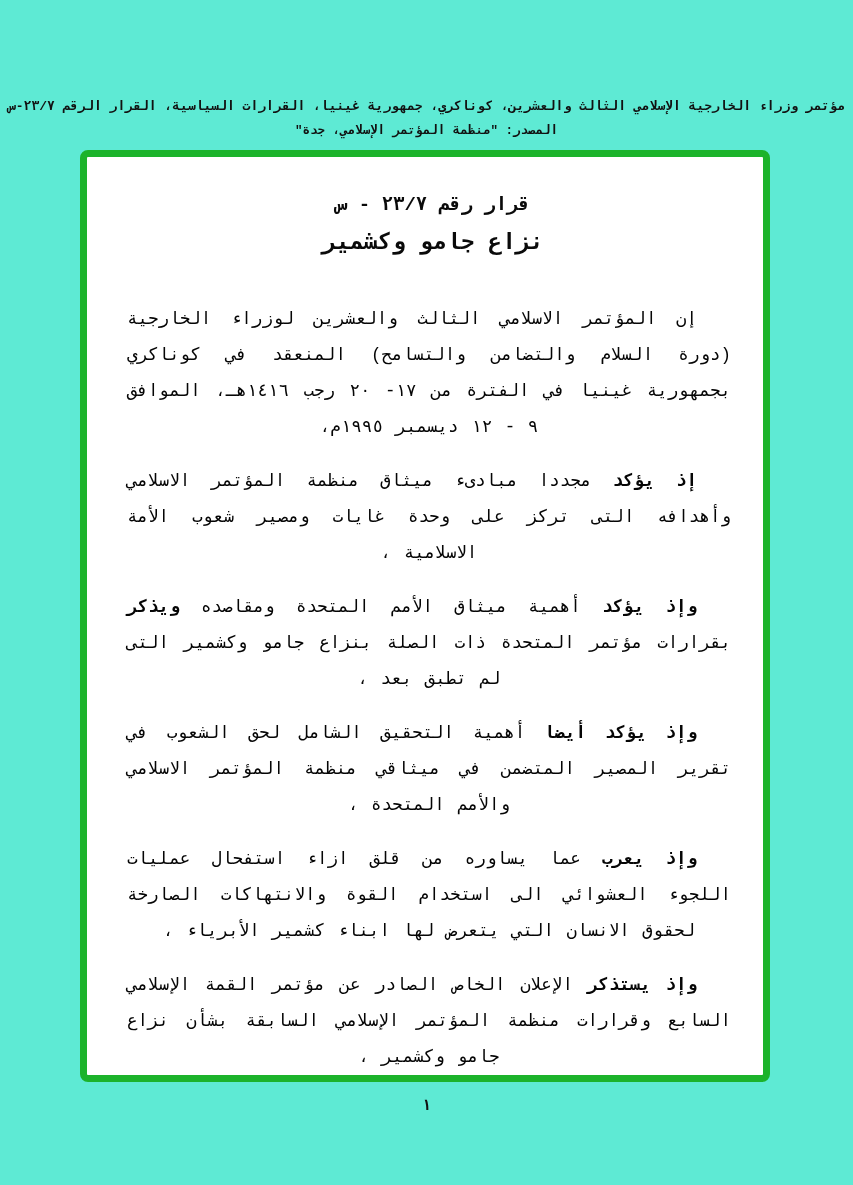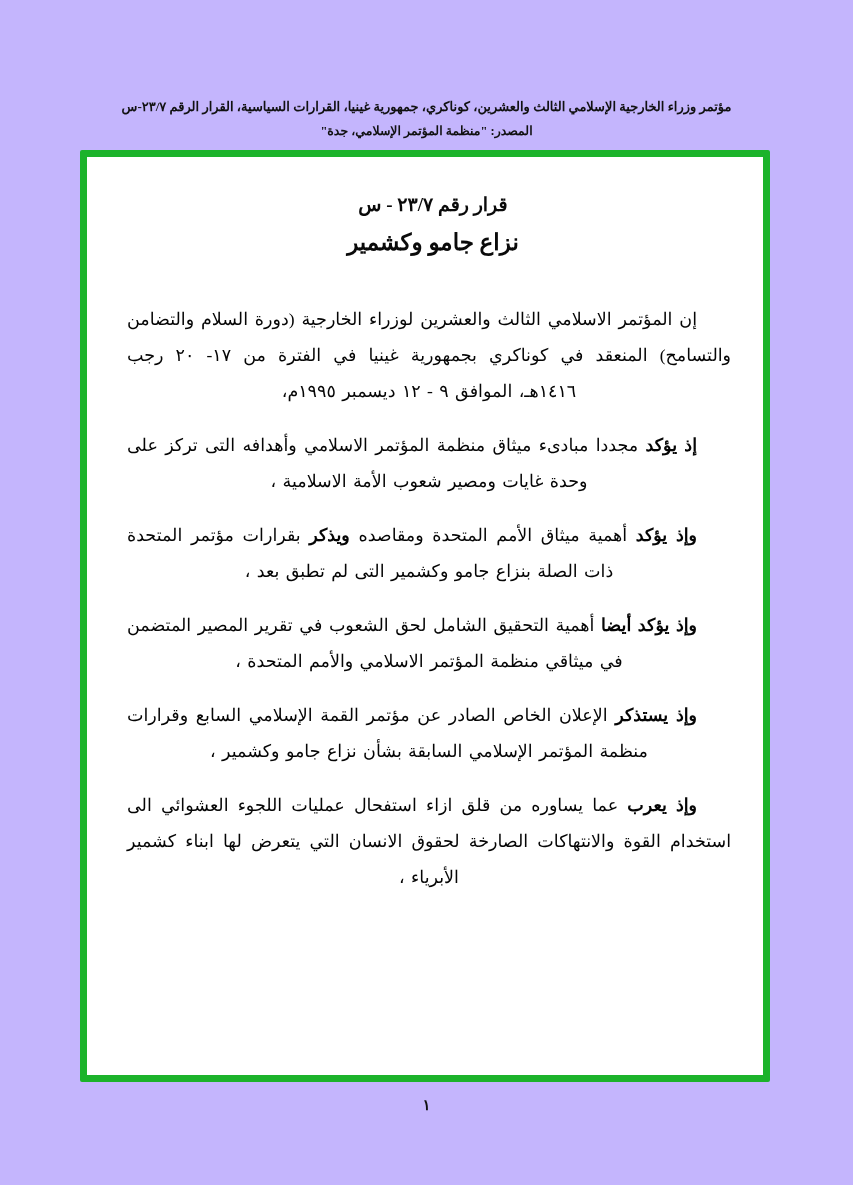"مؤتمر وزراء الخارجية الإسلامي الثالث" .page { background: #c4b5fd -> #5eead4; font-family: Liberation Serif, serif -> Liberation Mono, monospace }
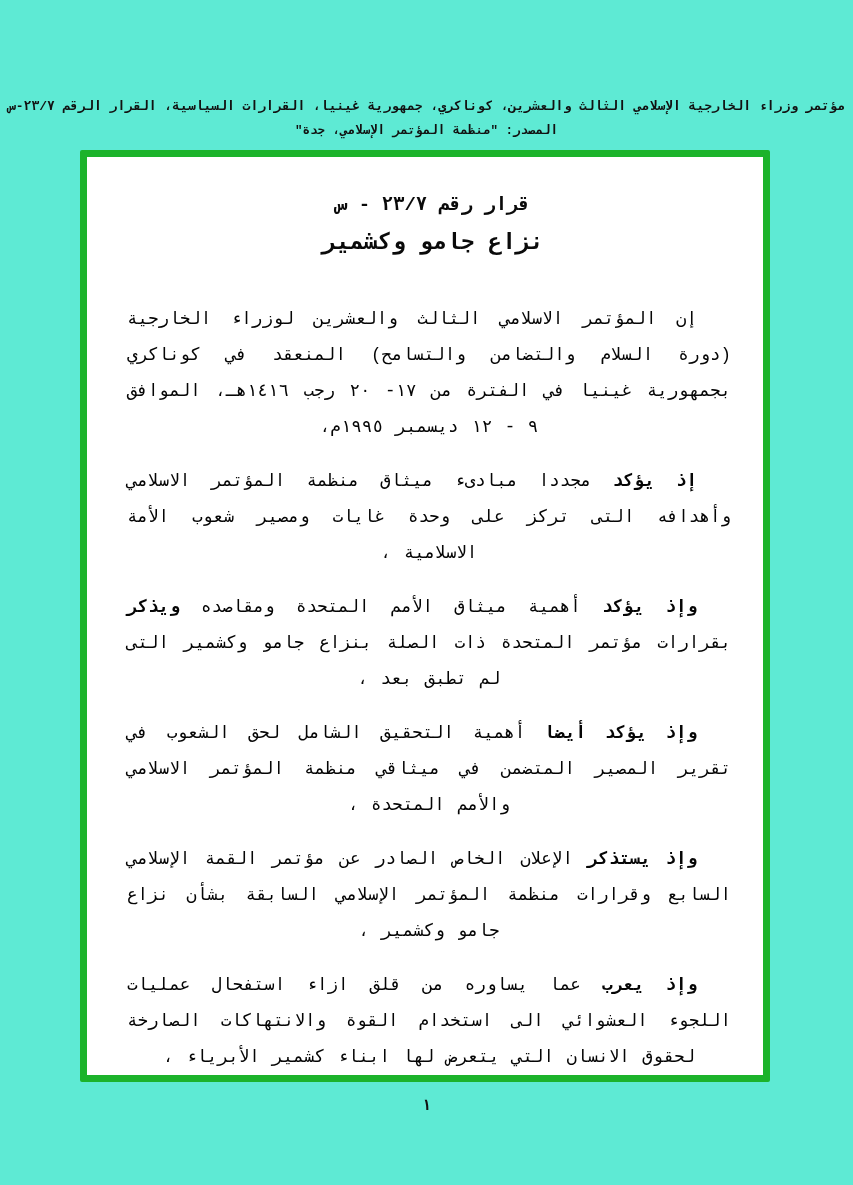"قرار رقم ٢٣/٧ - س" .doc-frame { border-radius: 2px -> 8px }
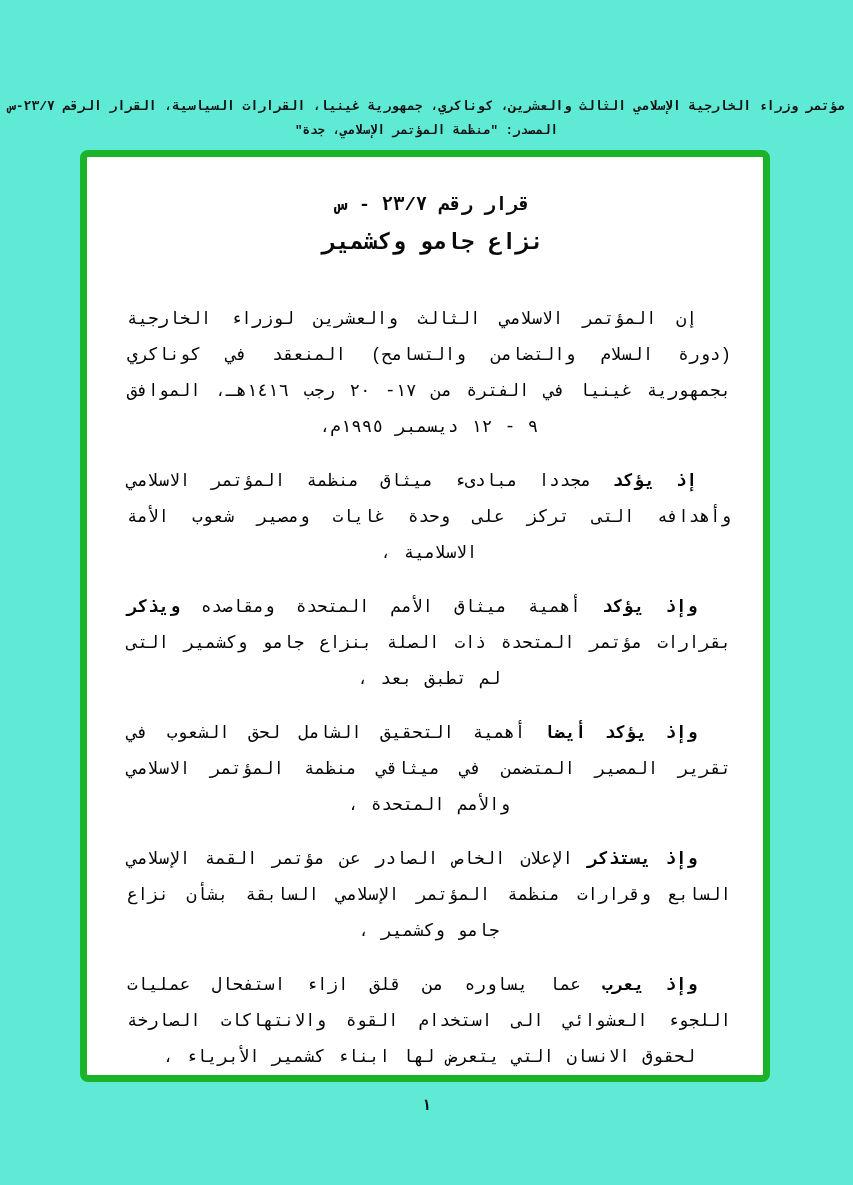"وإذ يستذكر الإعلان الخاص الصادر" p.para { order: before "وإذ يعرب عما يساوره من" -> after "وإذ يعرب عما يساوره من" }
